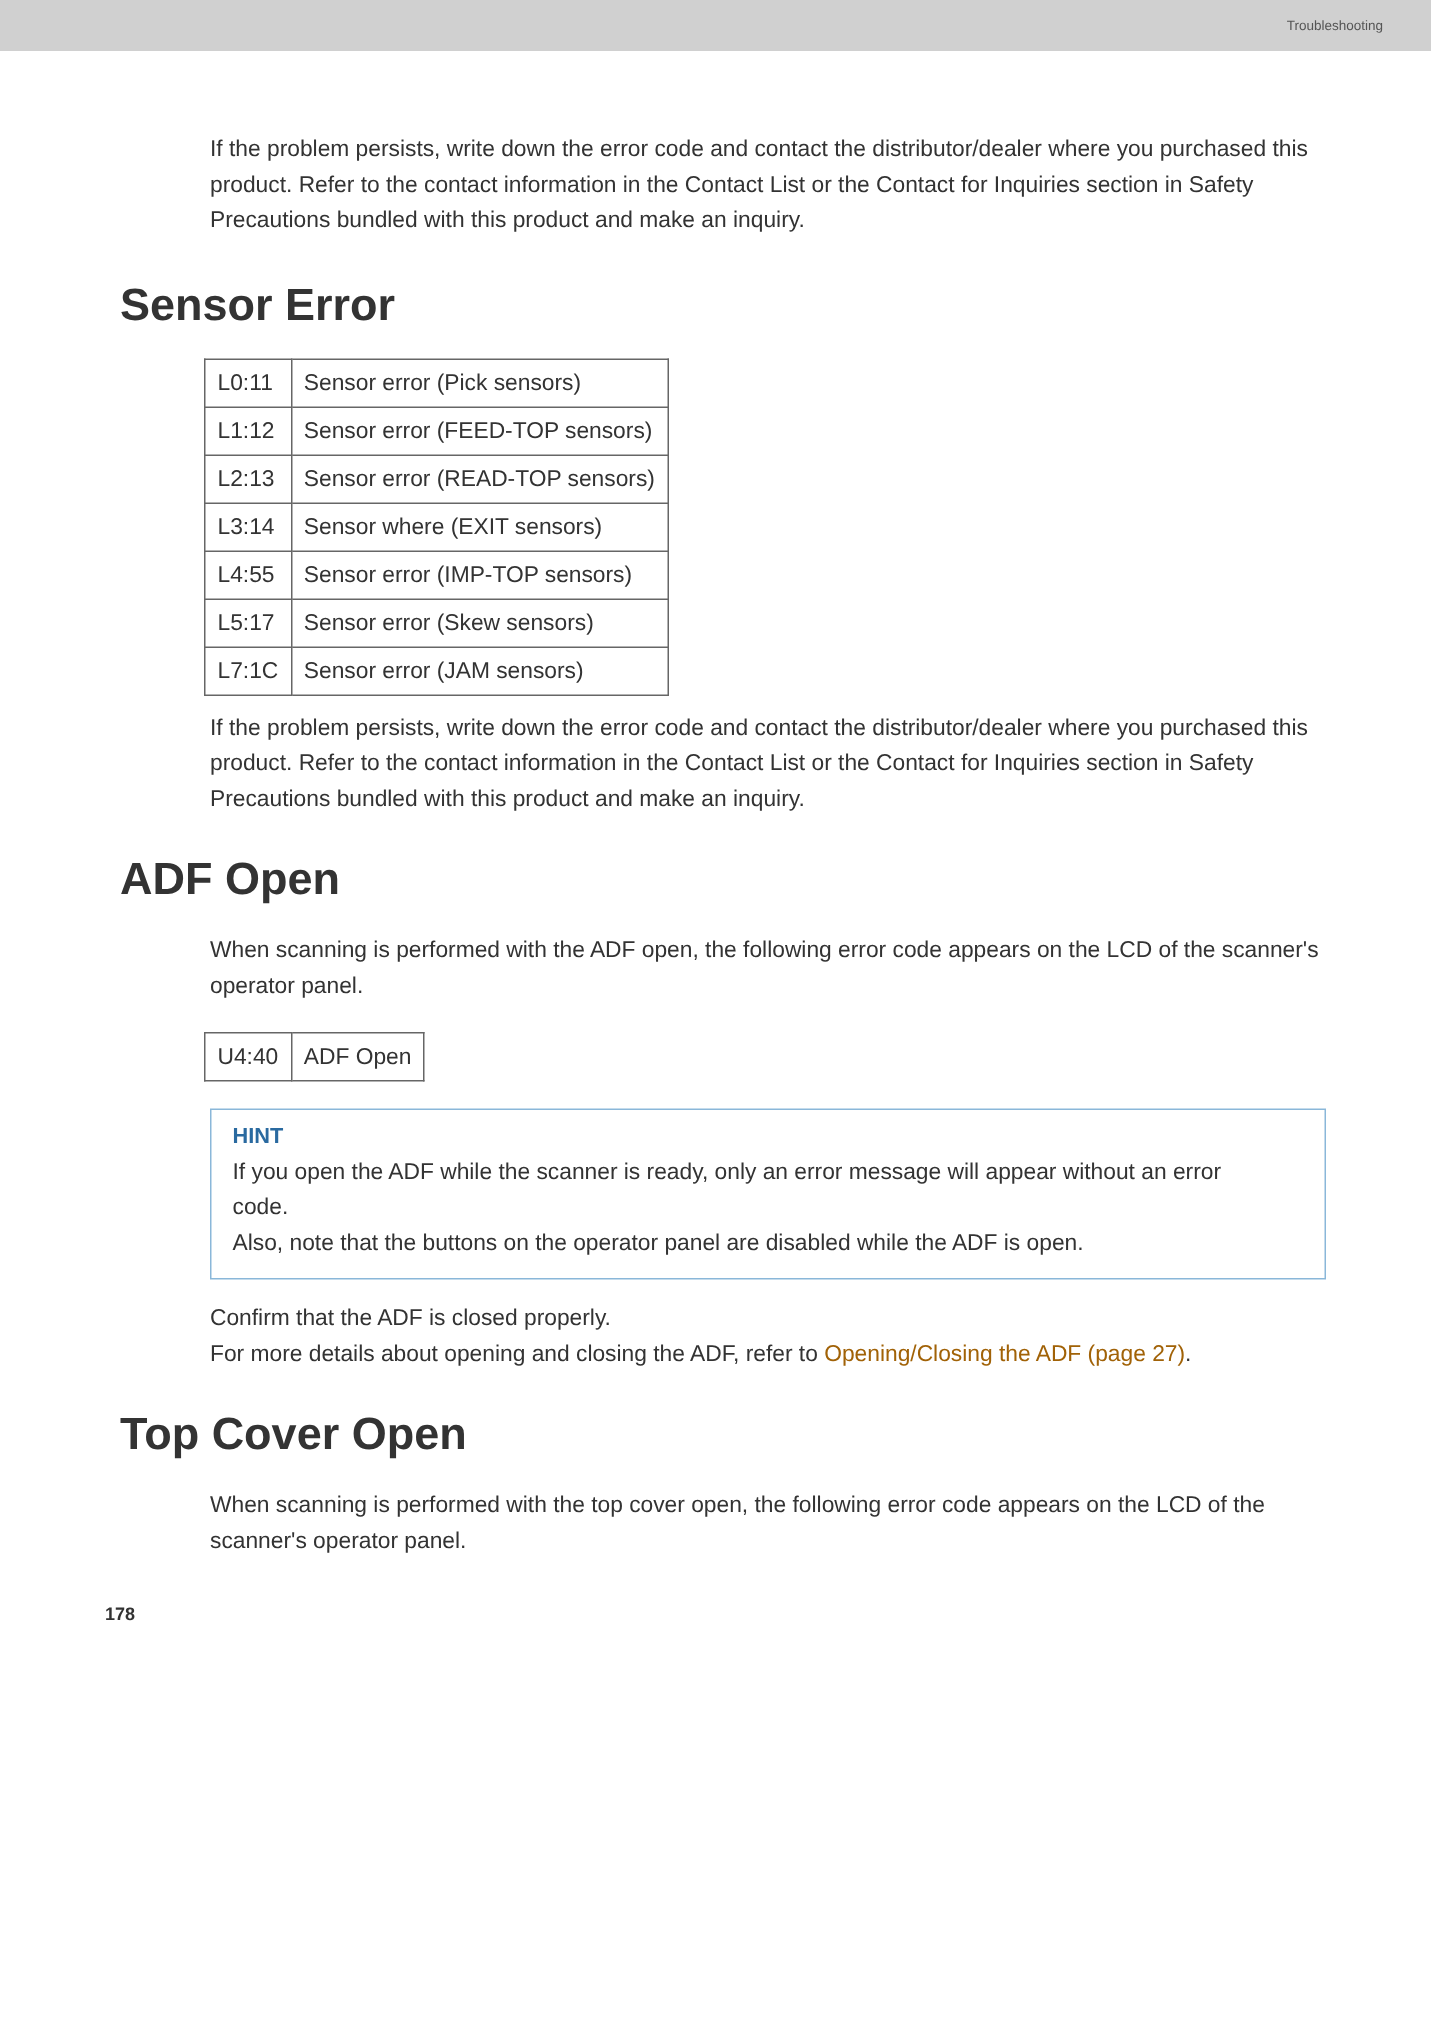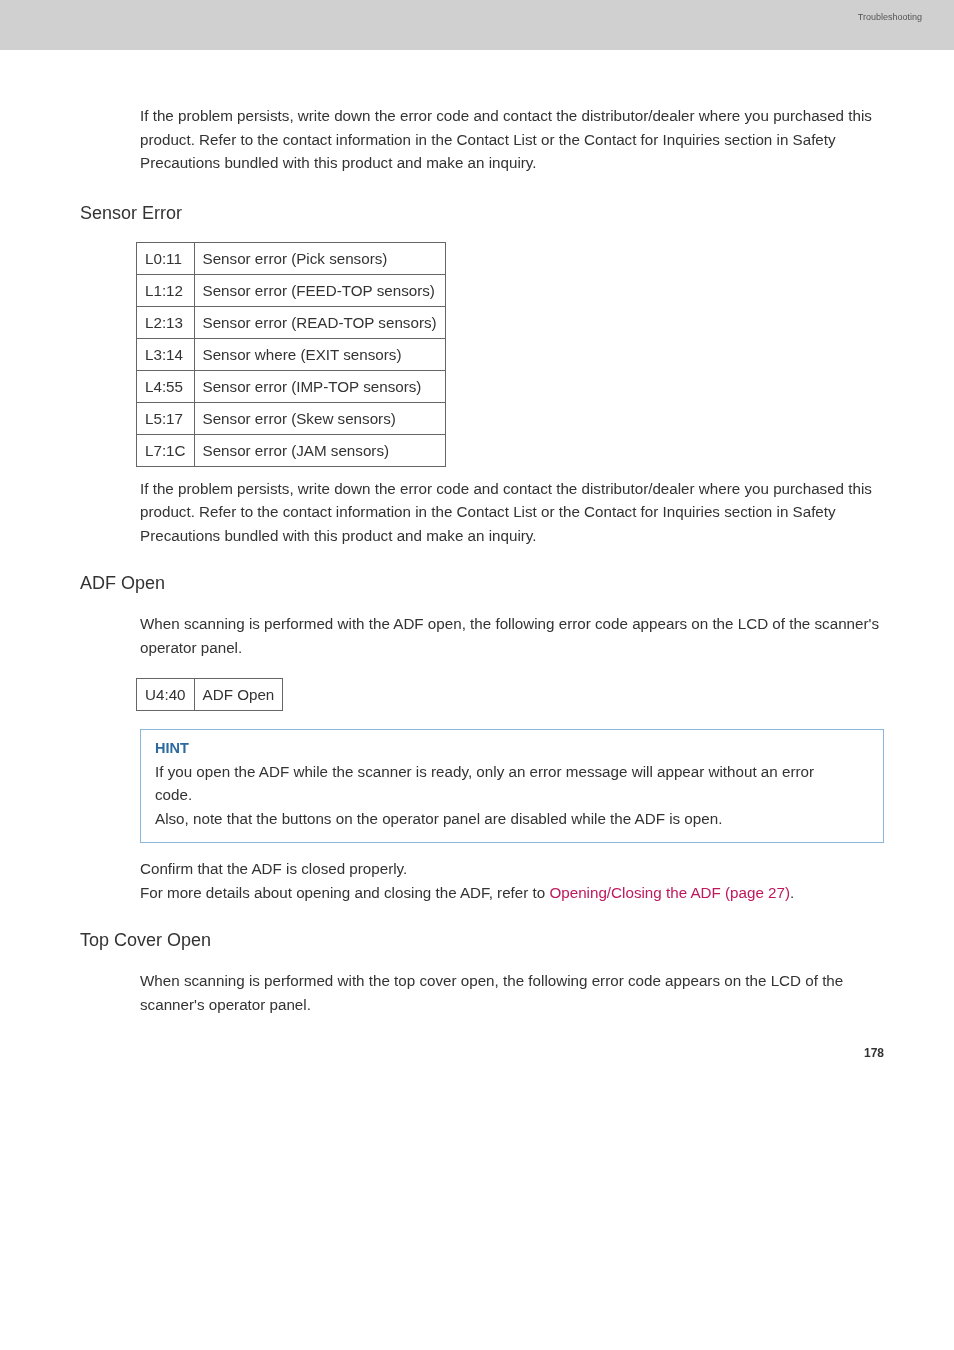"Troubleshooting" .header-band { height: 50px -> 34px }
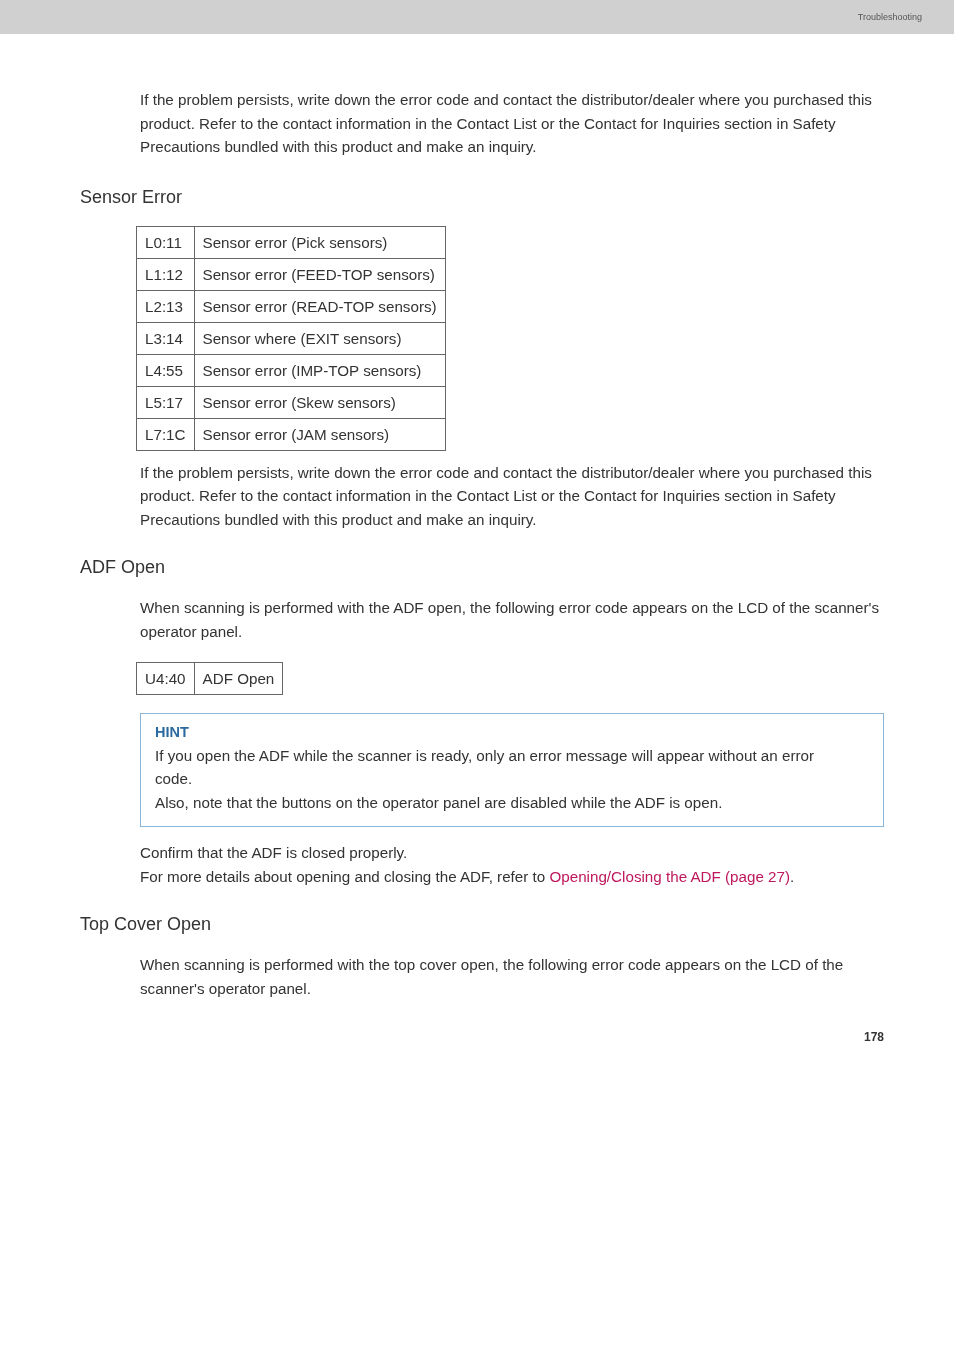"Sensor Error" .h2 { font-size: 18px -> 30px; font-weight: normal -> bold }
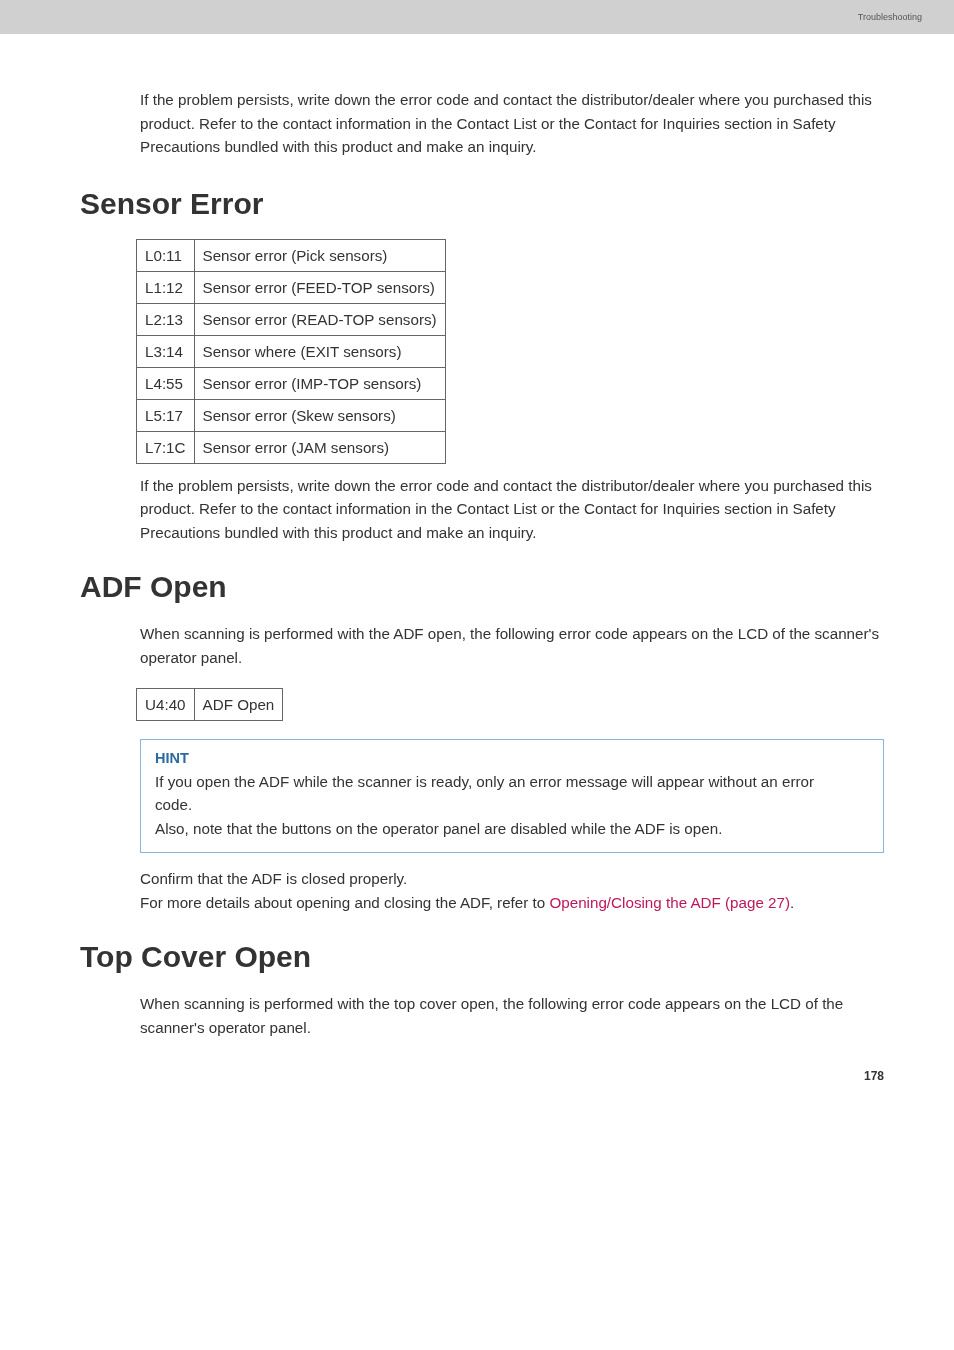"Opening/Closing the ADF (page 27)" .link { color: #be185d -> #a16207 }
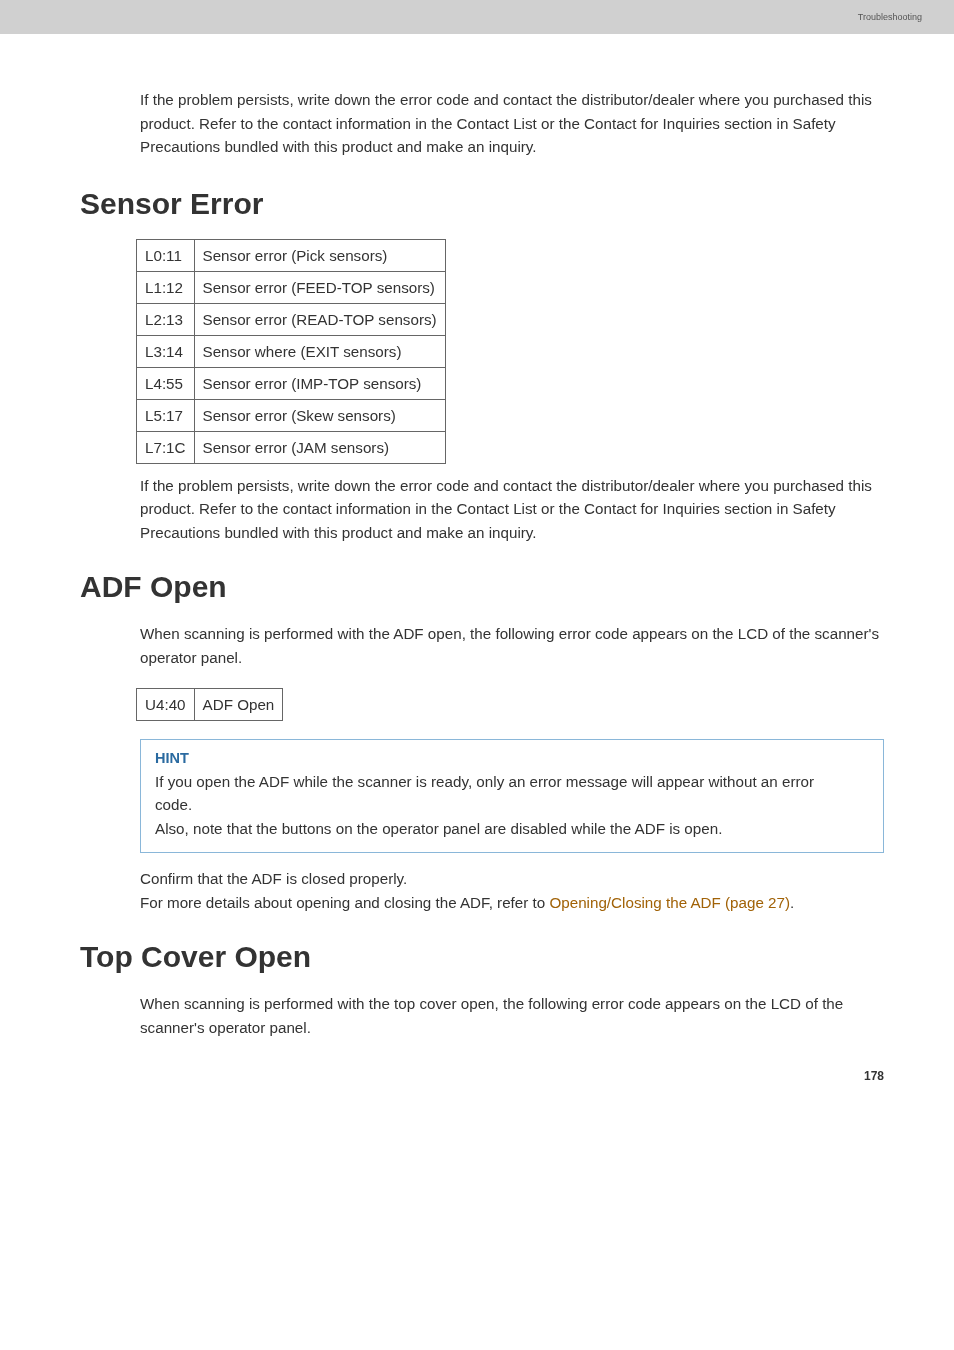"178" .pagenum { text-align: right -> left }
